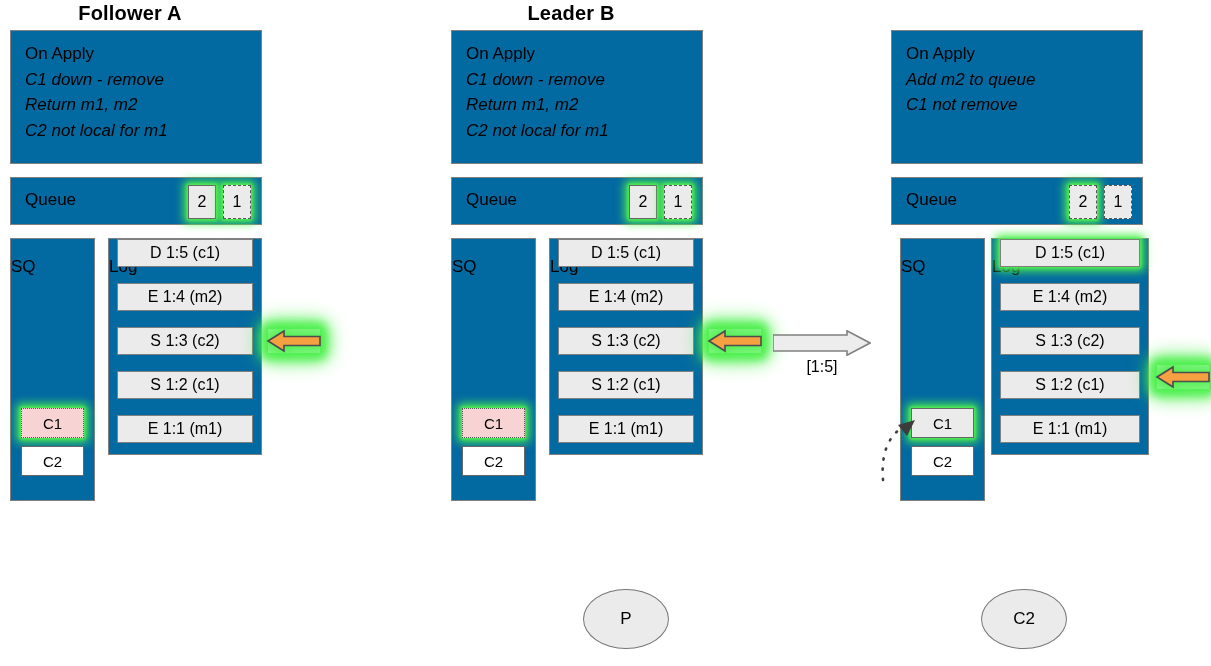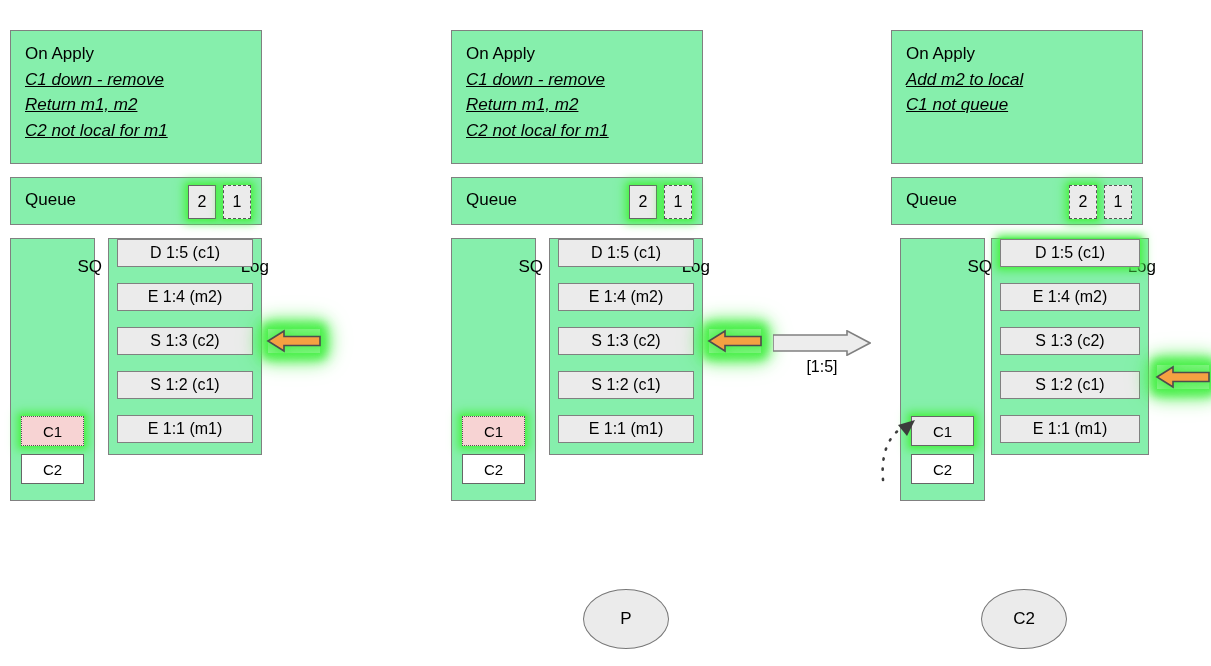"Follower A" div.panel-title { html: none -> <div>Follower A</div> }
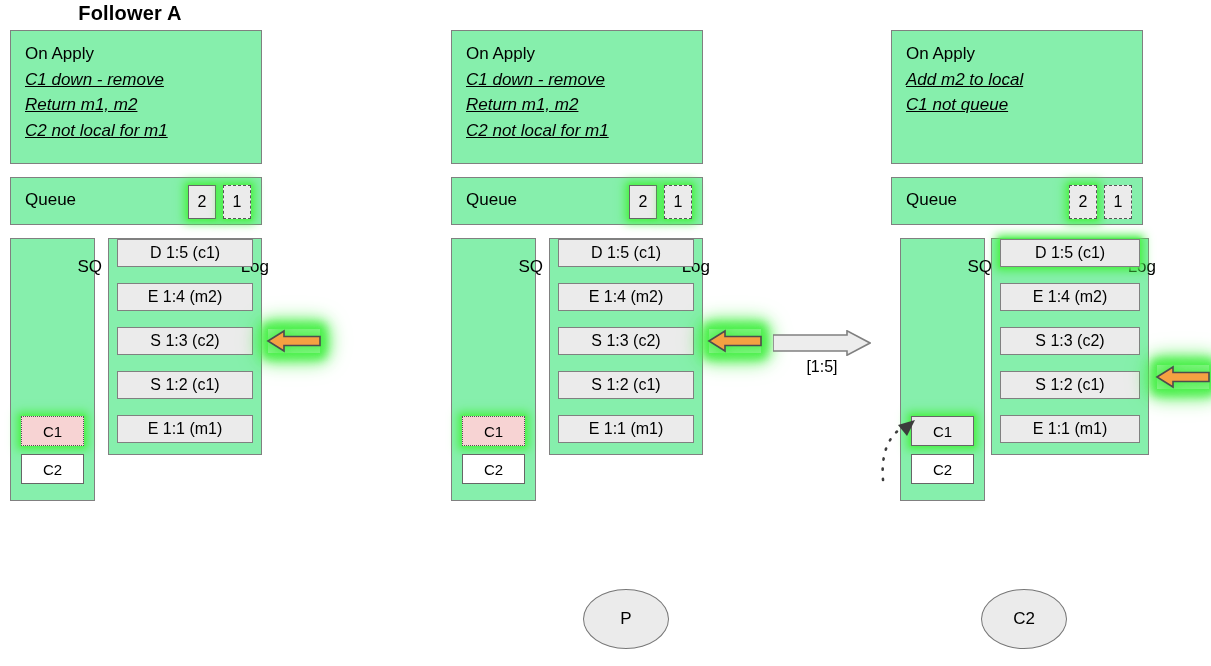"Leader B" div.panel-title { html: none -> <div>Leader B</div> }
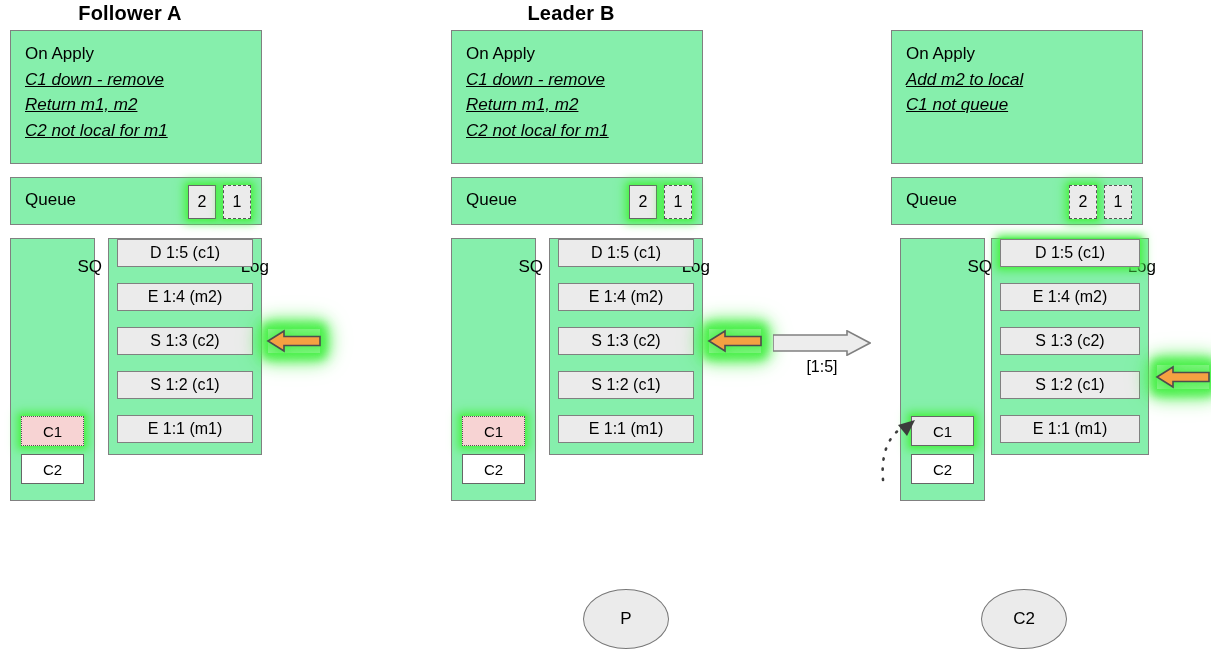"On Apply" .box { background: #86efac -> #0369a1 }
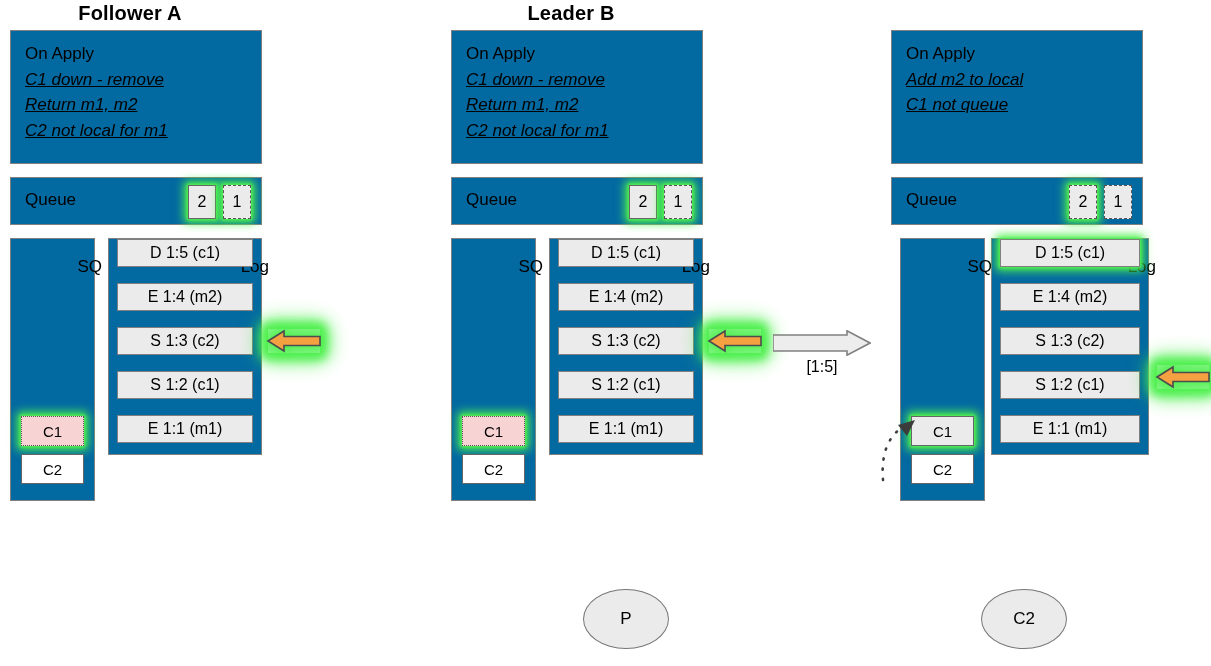"C1 down - remove" .apply-lines div.it { text-decoration: underline -> none }
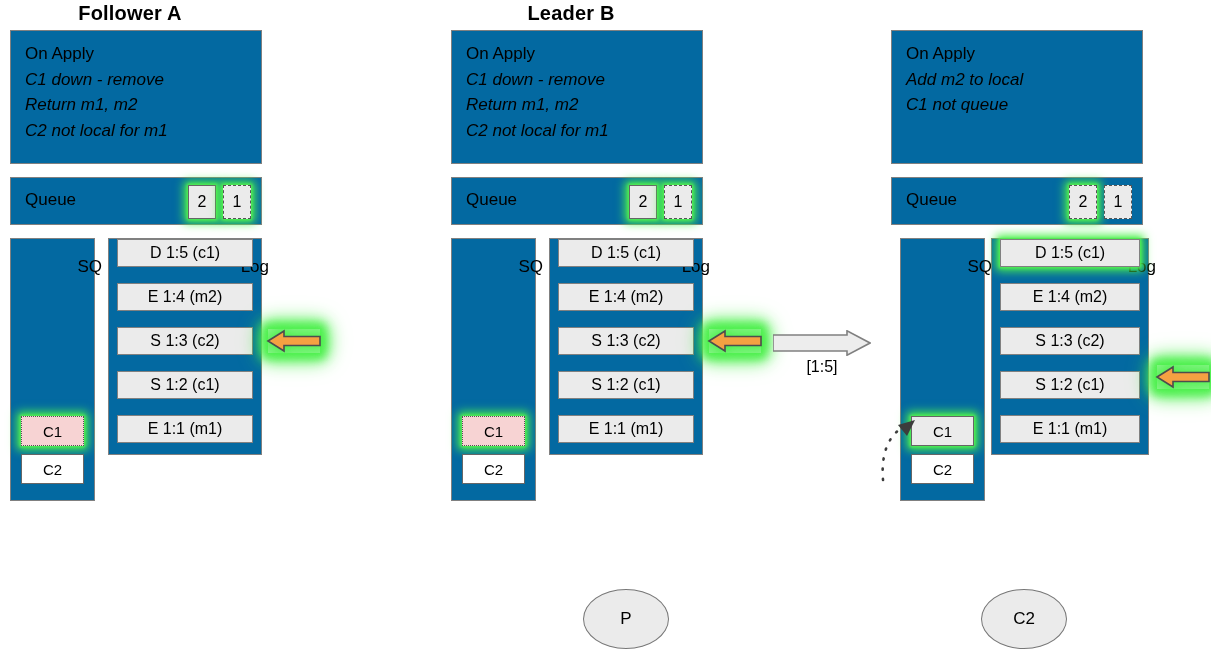"Add m2 to local" div.it { text: local -> queue }
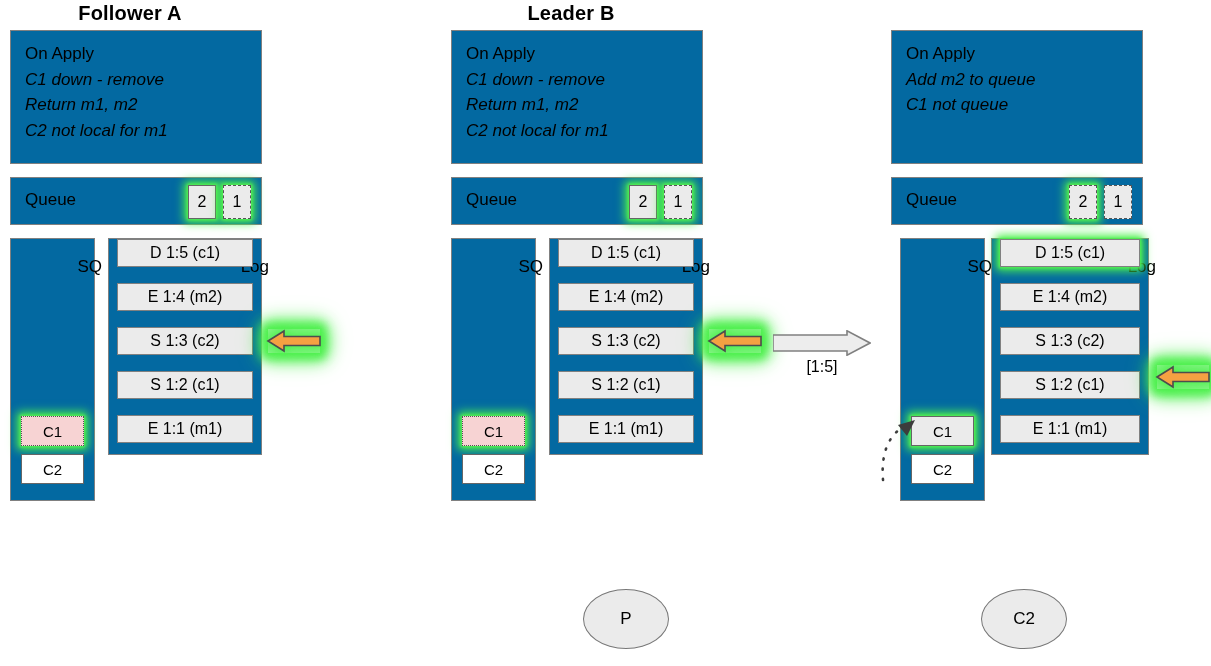"C1 not queue" div.it { text: queue -> remove }
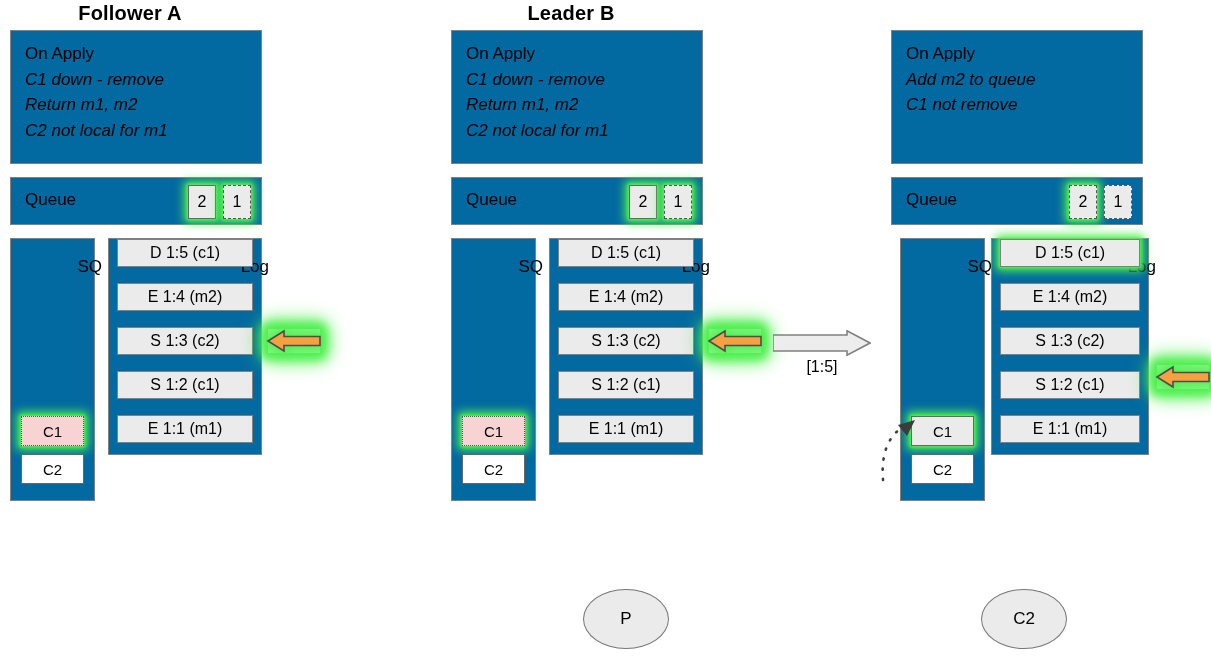"SQ" .col-head { margin-left: 8px -> none; text-align: right -> left }
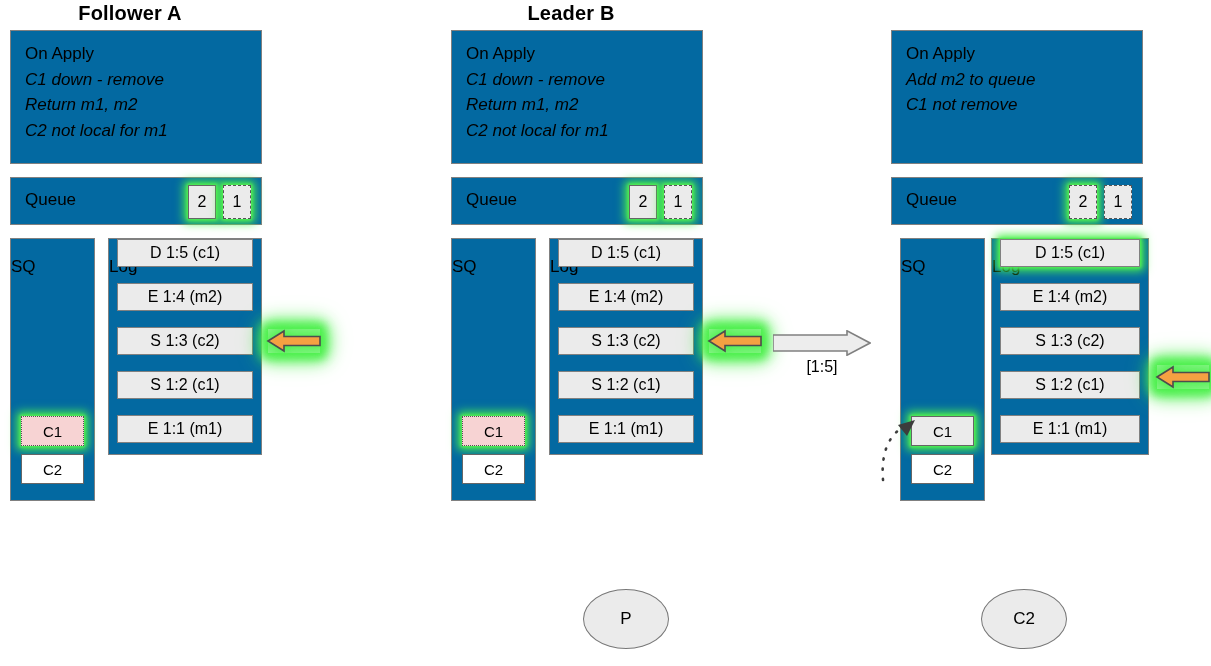"C1" .sq-items { bottom: 16px -> 24px }
